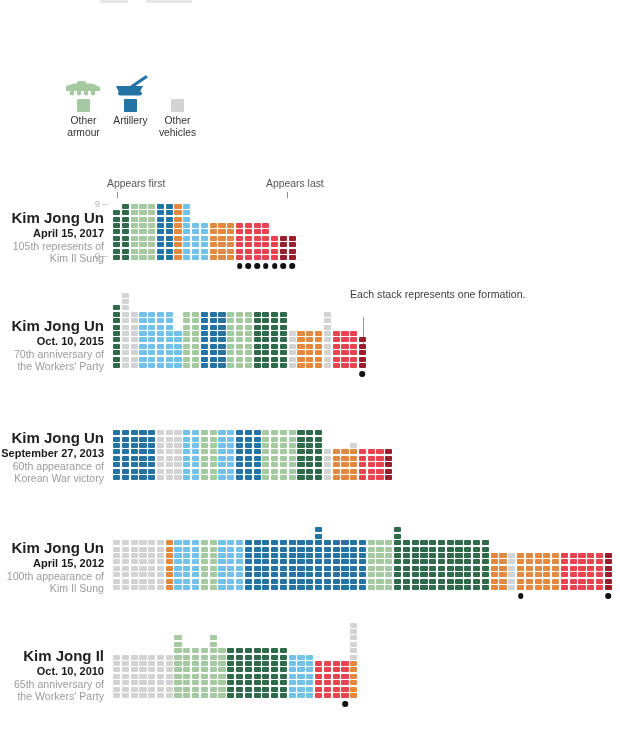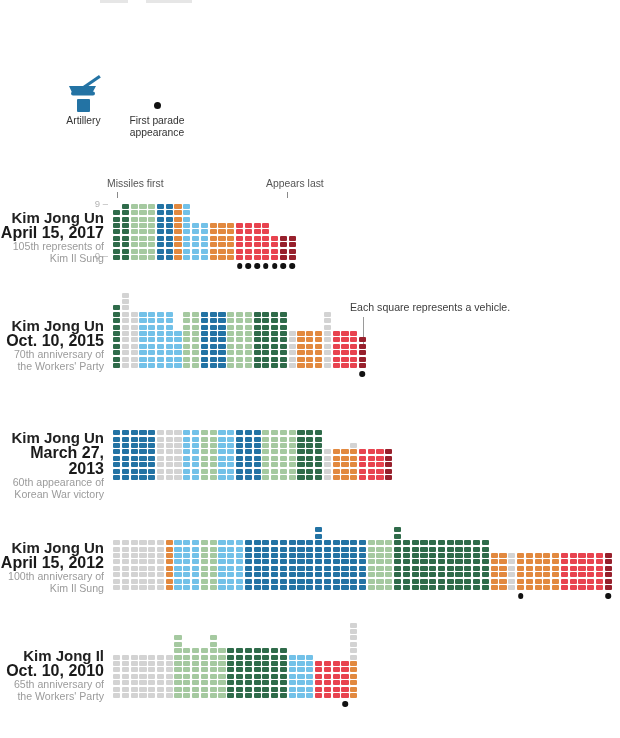"Other armour" div.legend-item { html: none -> <div> <div> <svg> <g> <rect></rect> <path></path> <circle></circle> <circle></circle> <circle></circle> <circle></circle> </g> </svg> </div> <div></div> <div>Other armour</div> </div> }
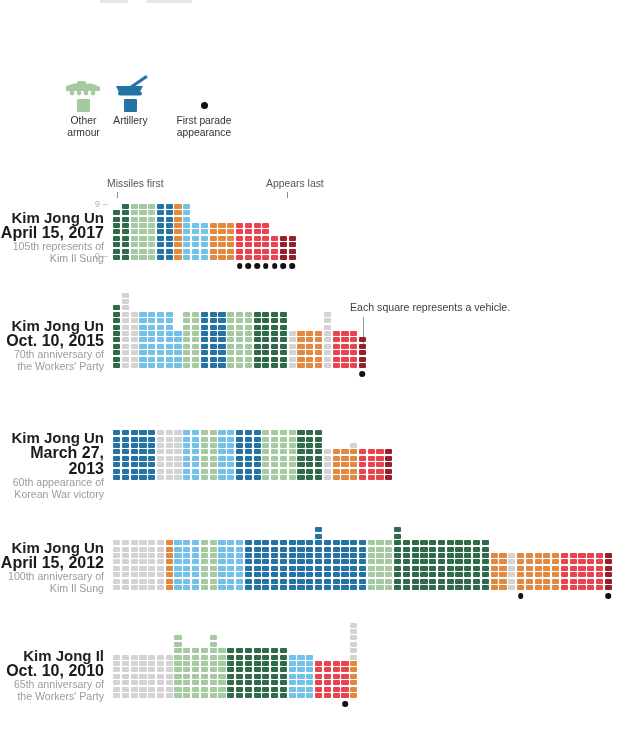"Other vehicles" div.legend-item { html: none -> <div> <div></div> <div></div> <div>Other vehicles</div> </div> }
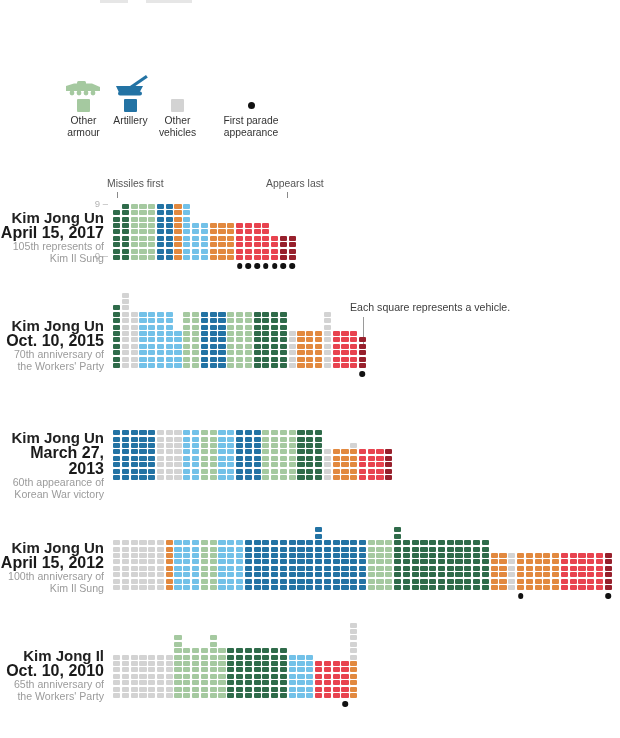"First parade appearance" div.legend-item { html: <div> <div></div> <div> <i></i> </div> <div>First parade appearance</div> </div> -> none }
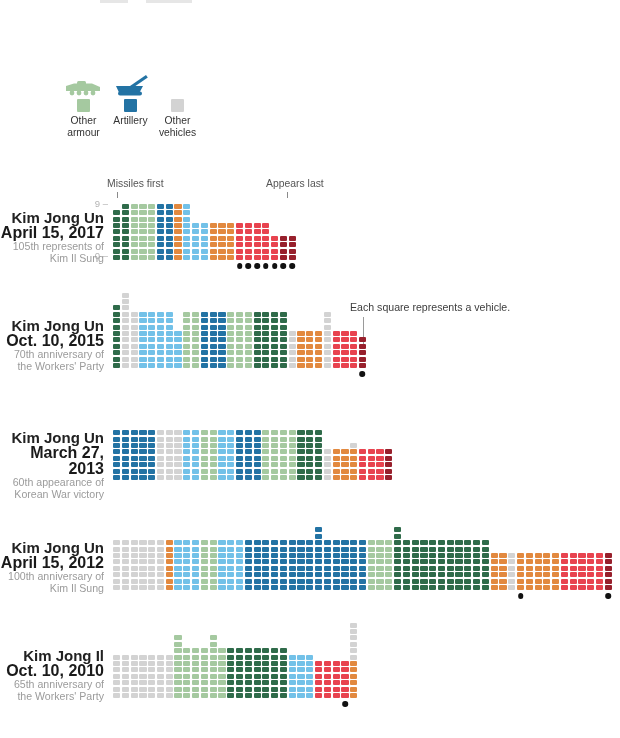"Missiles first" div.appears { text: Missiles -> Appears }
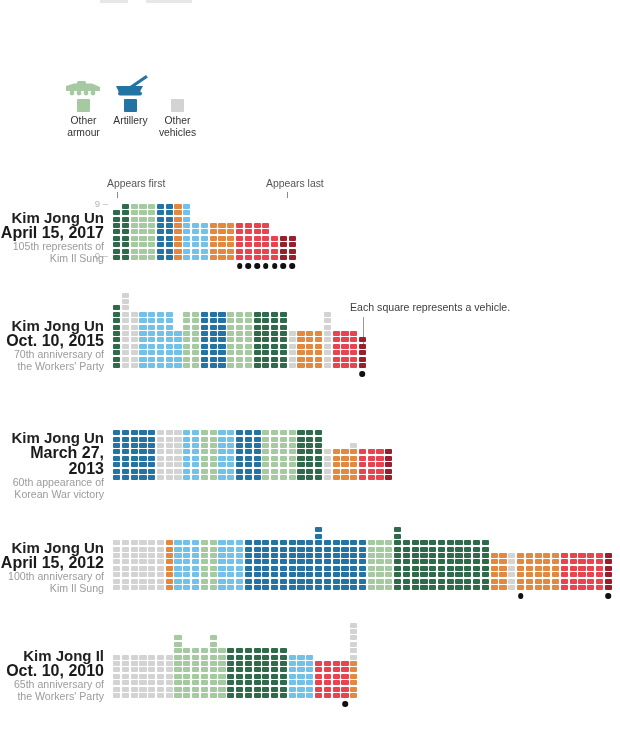"April 15, 2017" .plabel .date { font-size: 16px -> 11px }
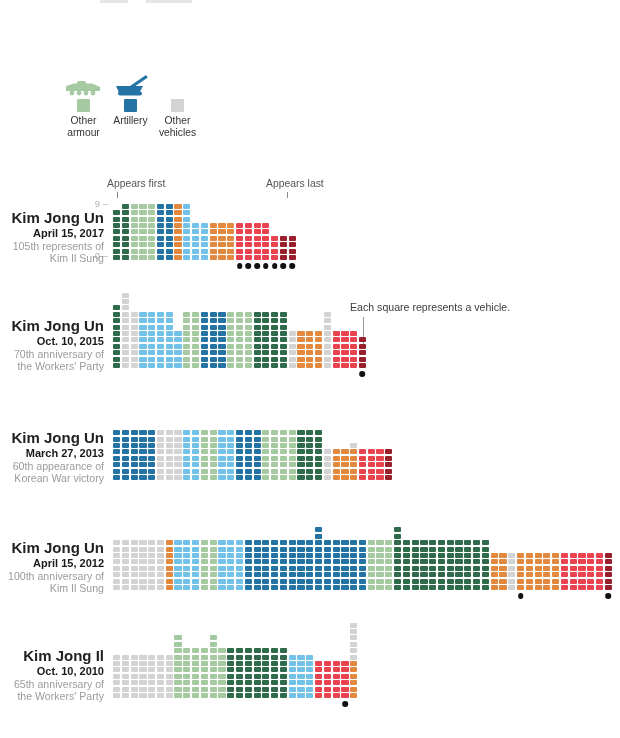"Each stack represents one formation." div.note-line { html: none -> <div>Each stack represents one formation.</div> }
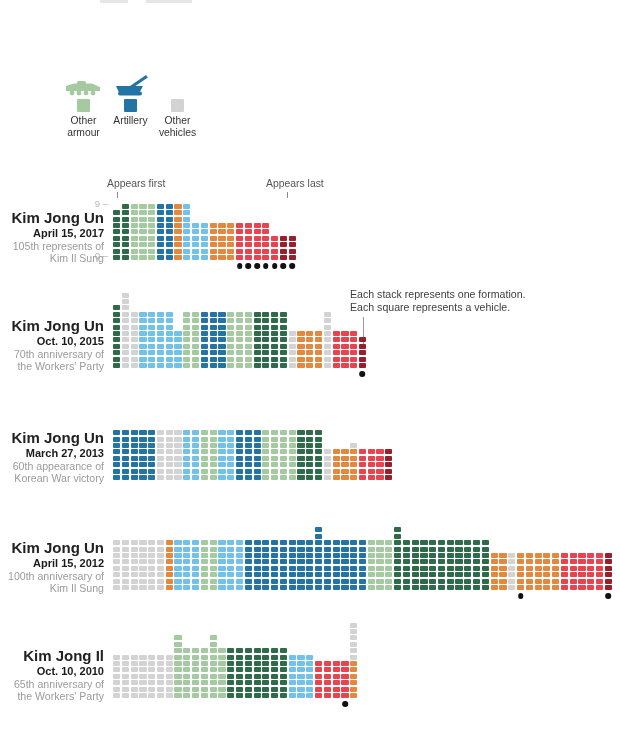"Each square represents a vehicle." div.note-line { html: <div>Each square represents a vehicle.</div> -> none }
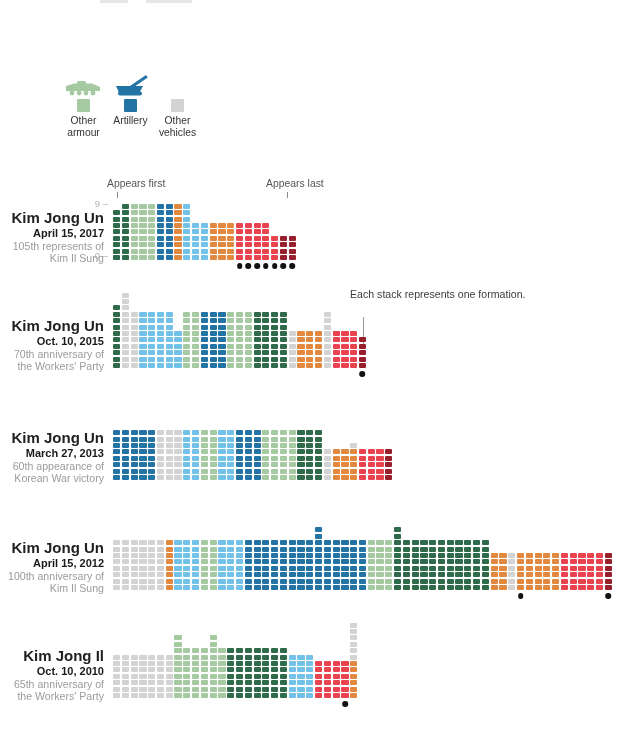"March 27, 2013" div.date { text: March -> September }
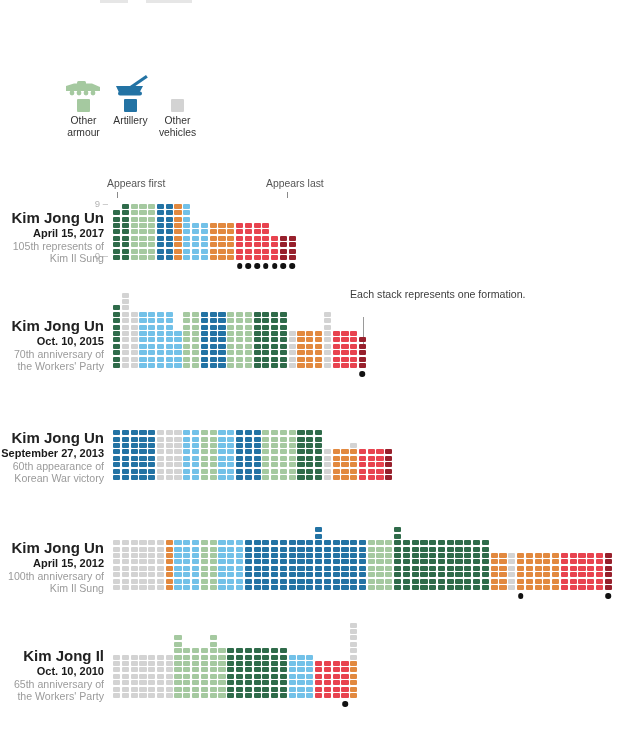"100th anniversary of" div.sub { text: anniversary -> appearance }
